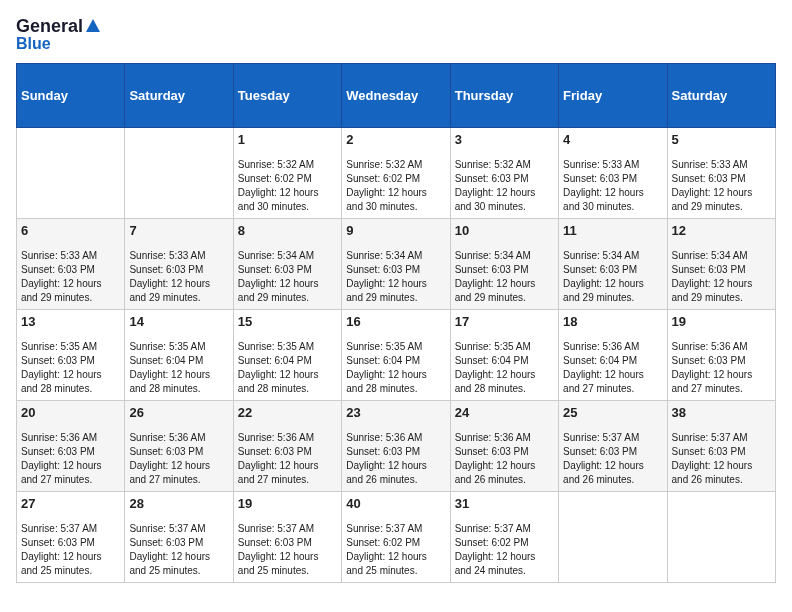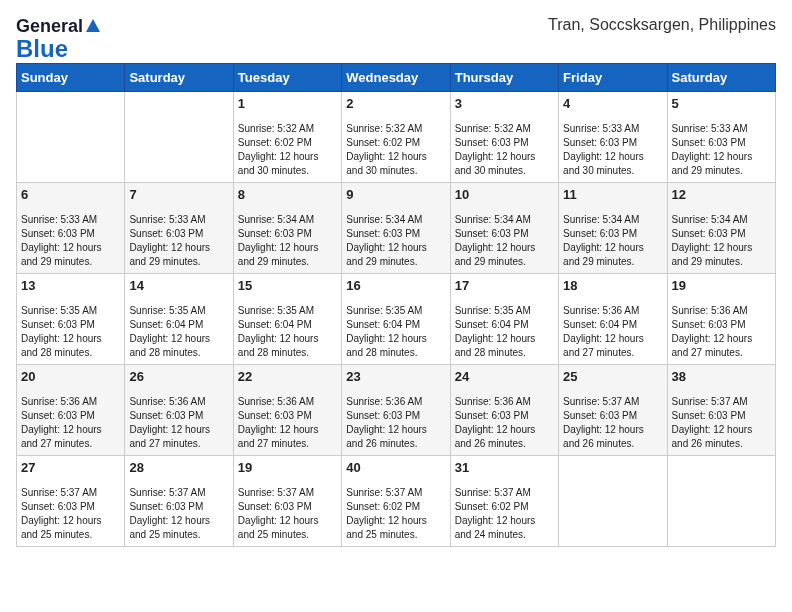"General" .header { margin-bottom: none -> 10px }
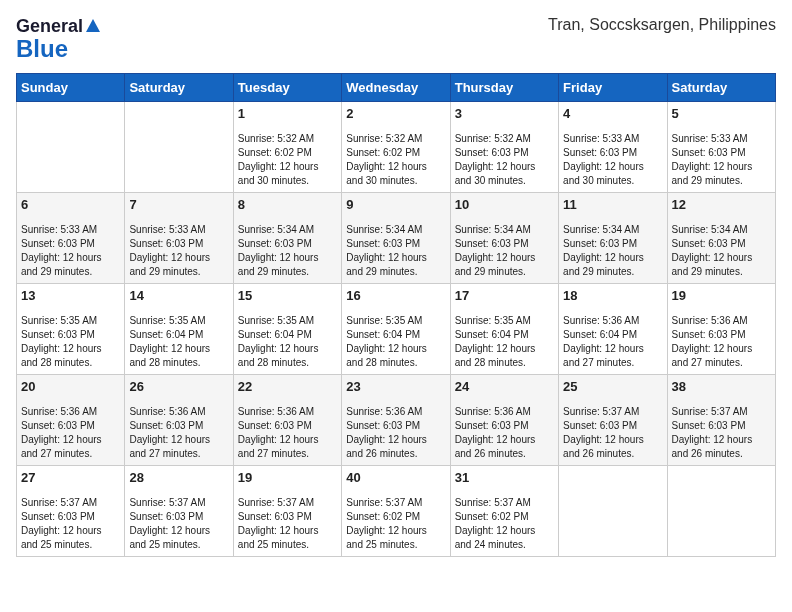"Tran, Soccsksargen, Philippines" div.location-title { html: <div>Tran, Soccsksargen, Philippines</div> -> none }
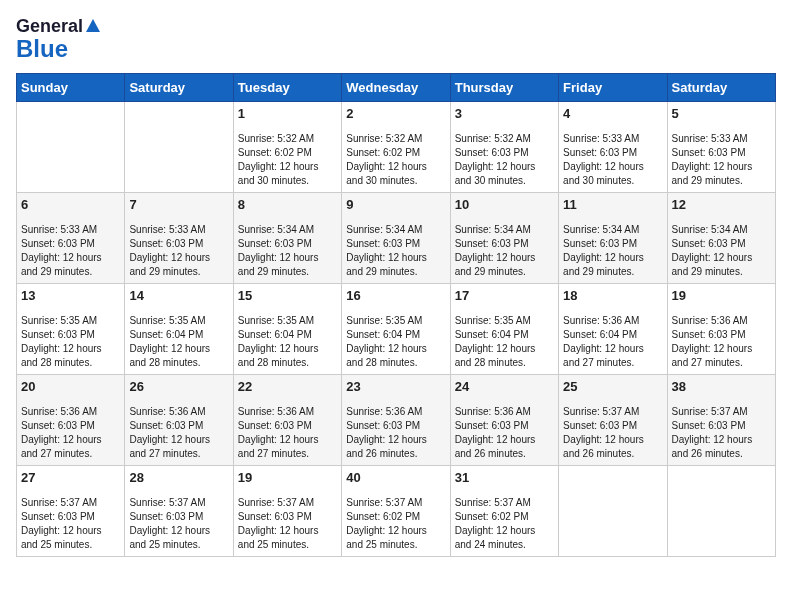"Blue" span { font-size: 24px -> 16px }
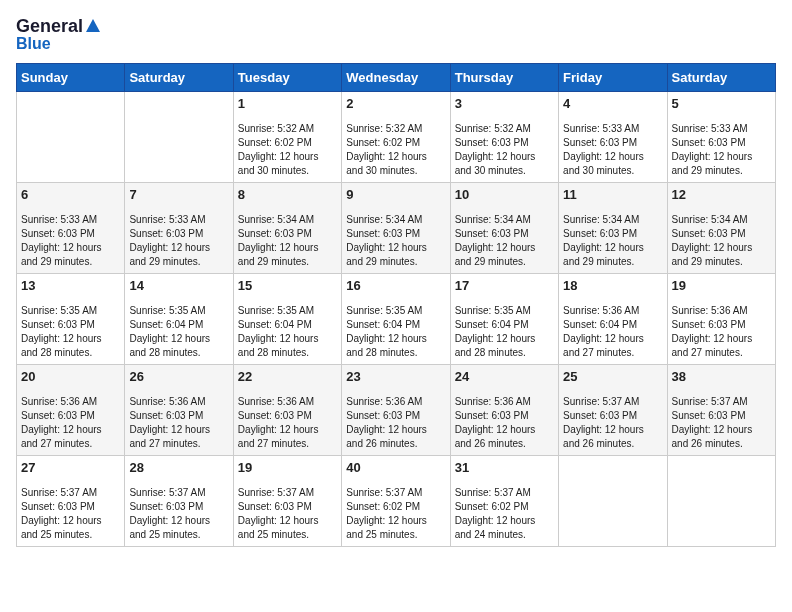"Sunday" .calendar th { padding: 6px 4px -> 24px 4px }
